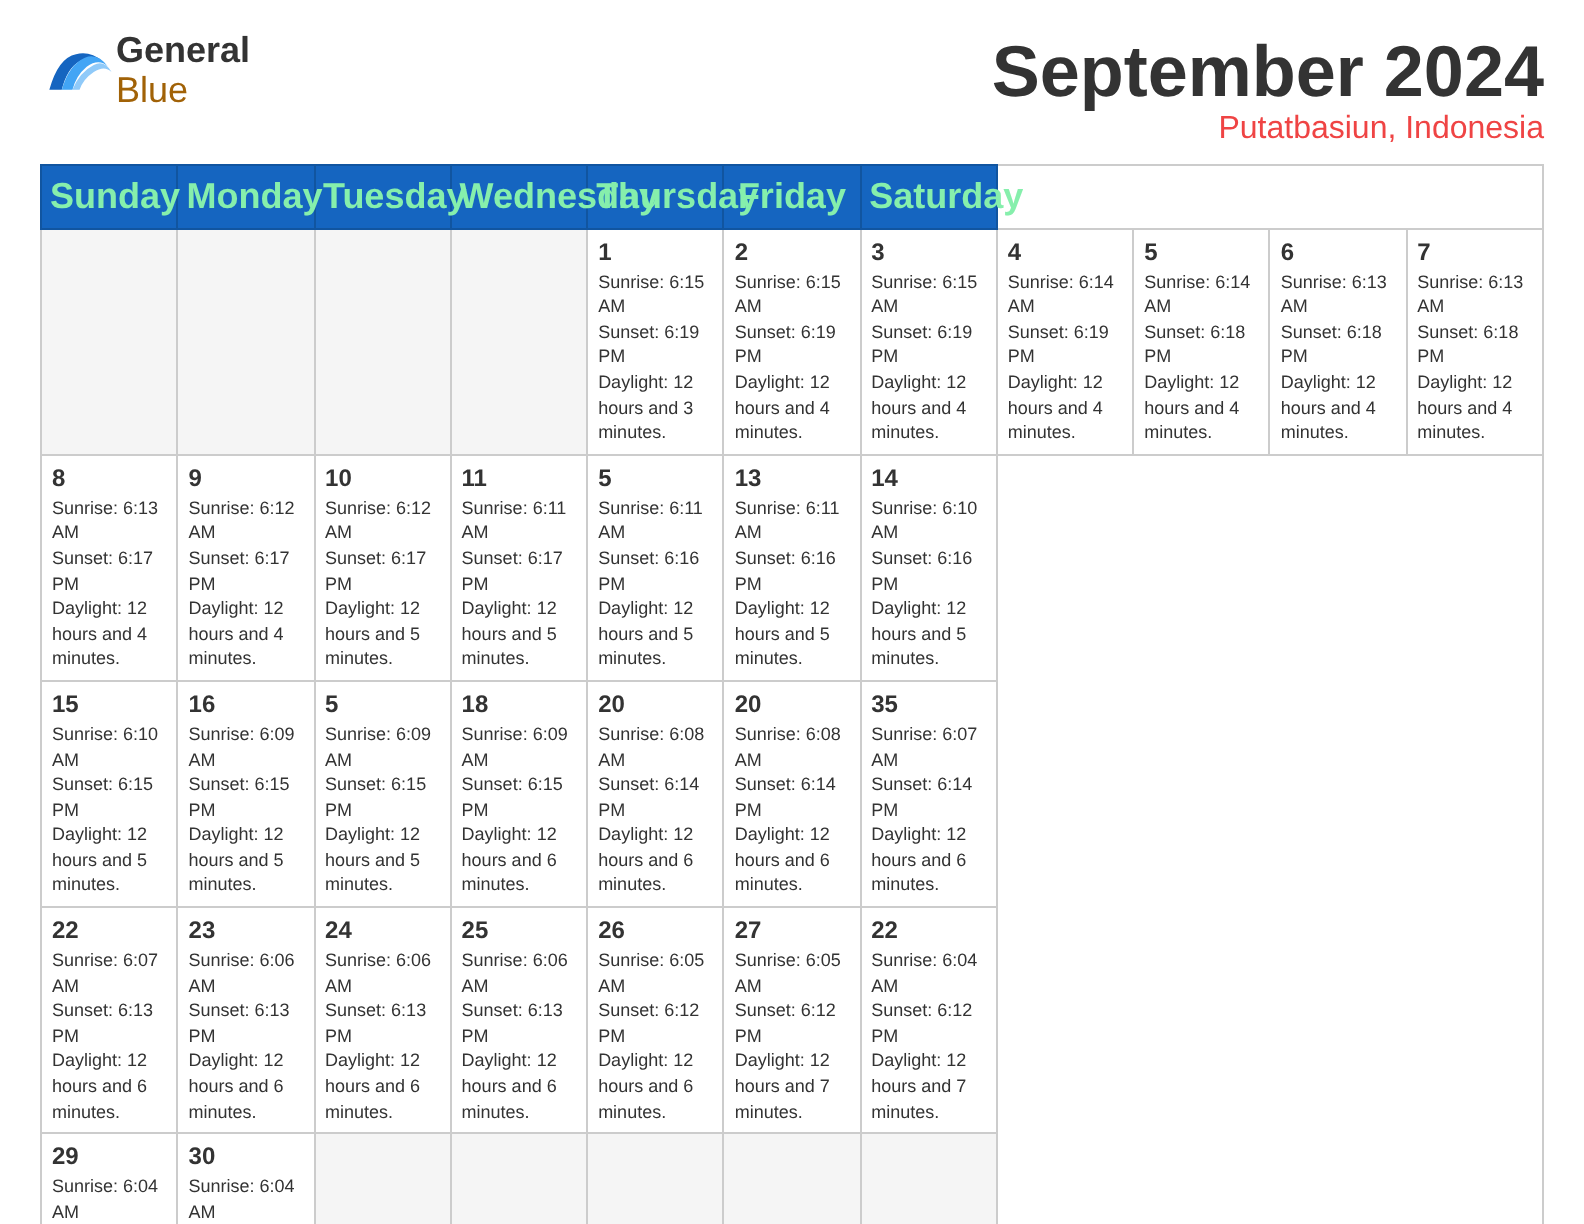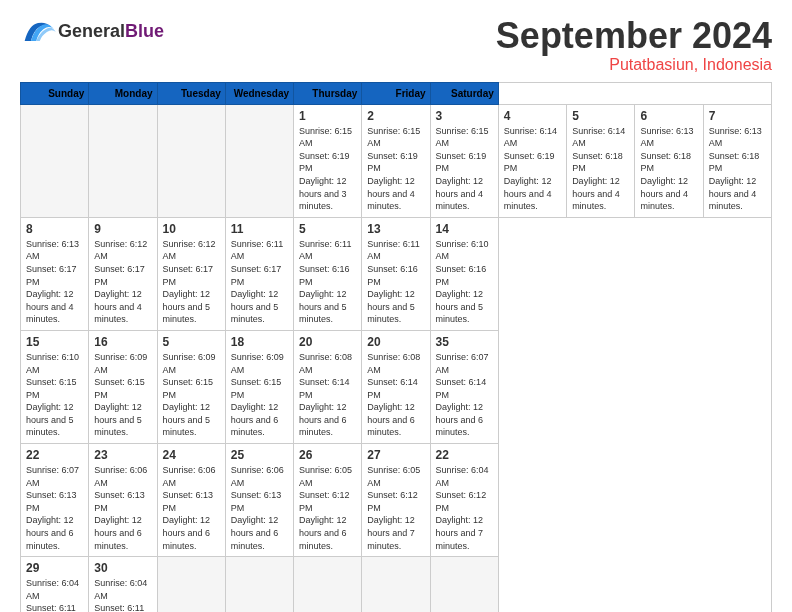"General" .logo-name { flex-direction: row -> column }
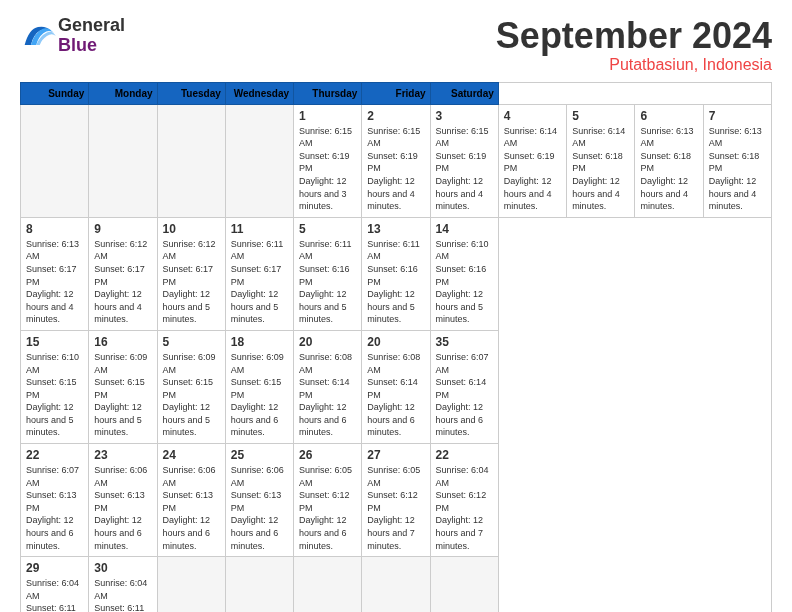"Blue" .logo-name .blue-text { color: #701a75 -> #a16207; font-weight: bold -> normal }
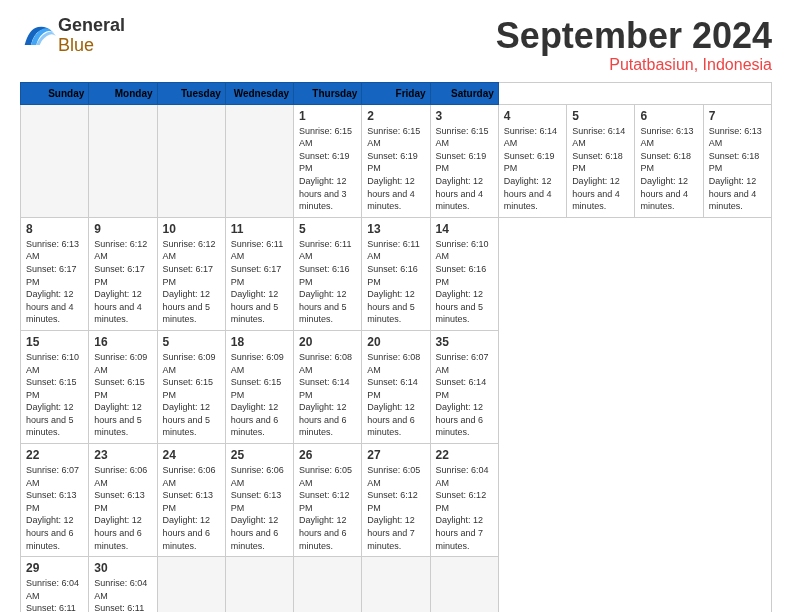"Sunday" .calendar thead tr th { color: #000000 -> #86efac; font-size: 10px -> 18px; text-align: right -> center }
